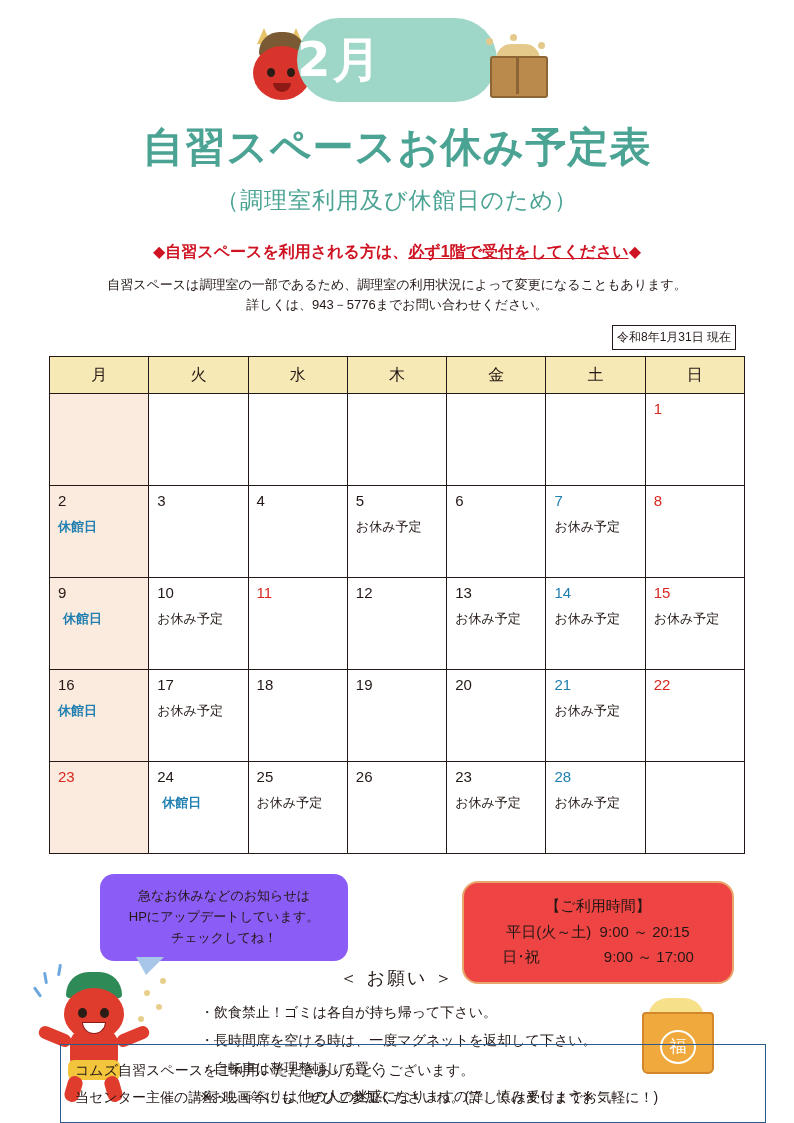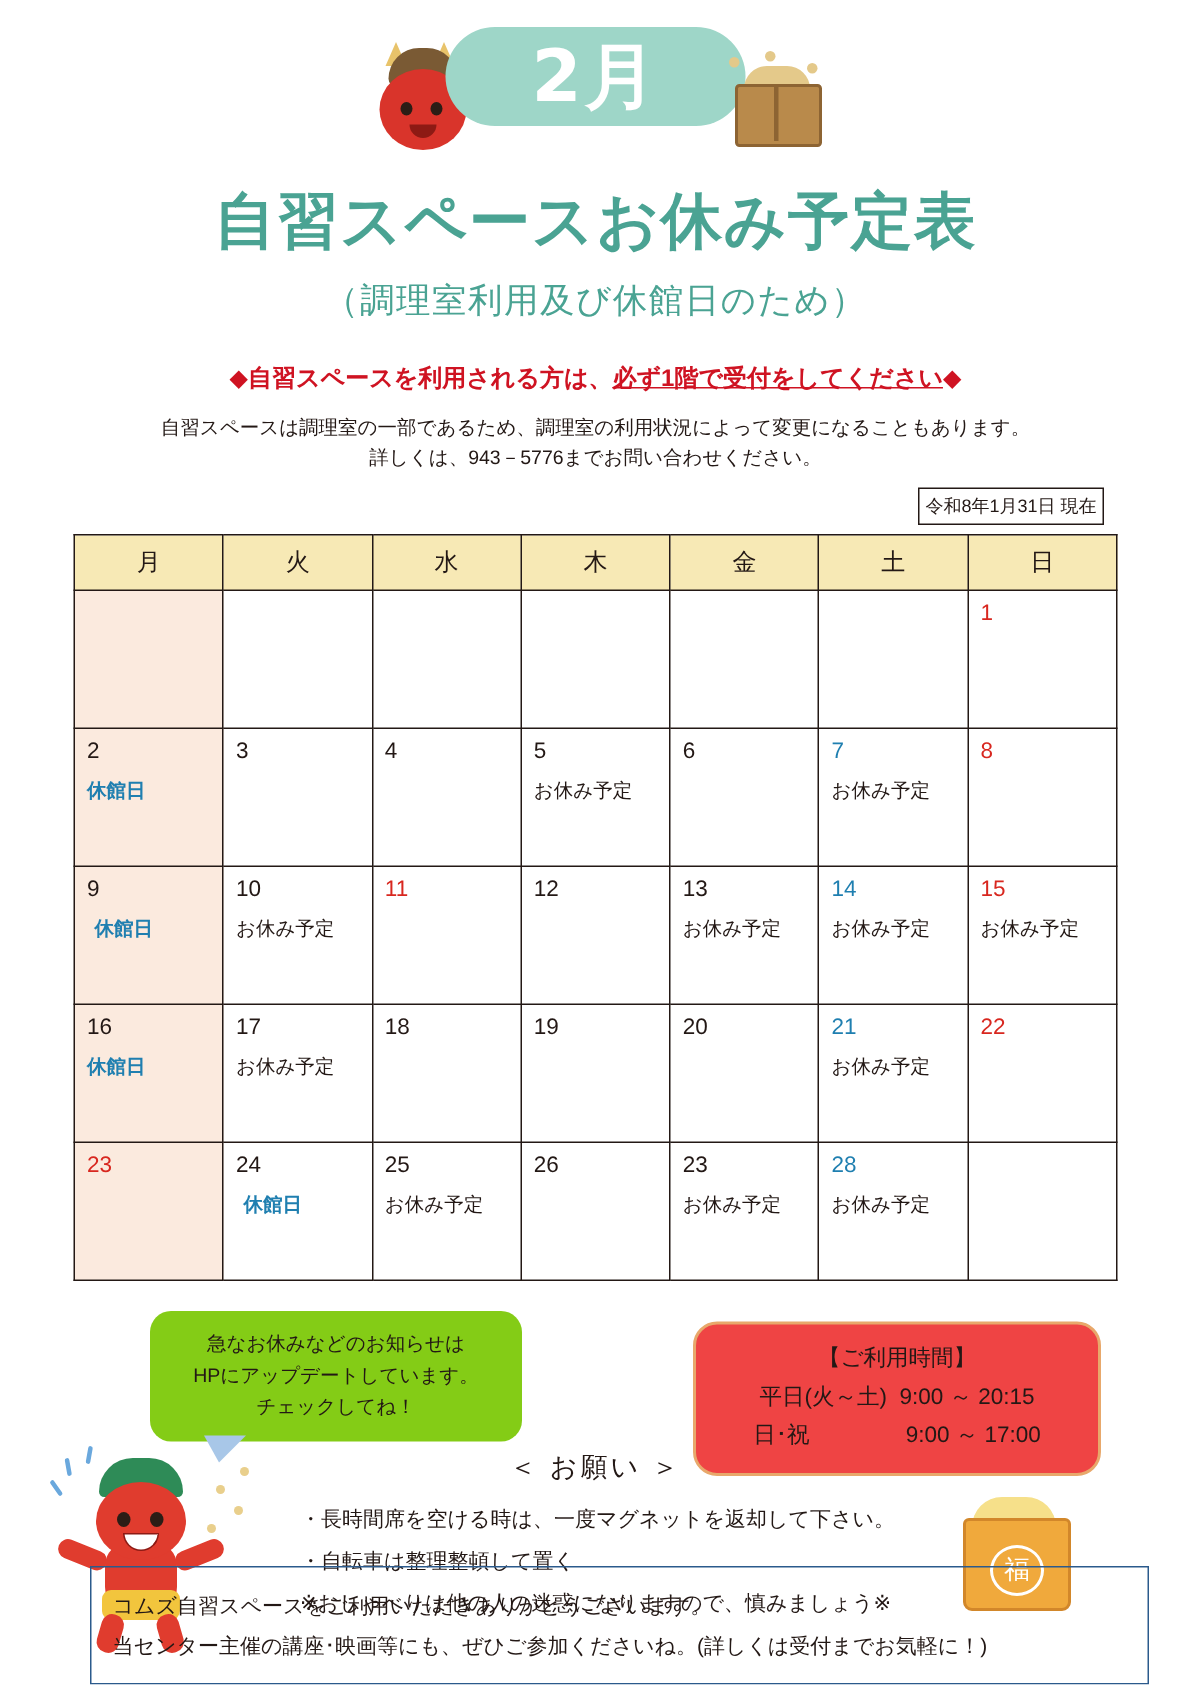"2月" .month-badge { height: 66px -> 84px; justify-content: center -> flex-start }
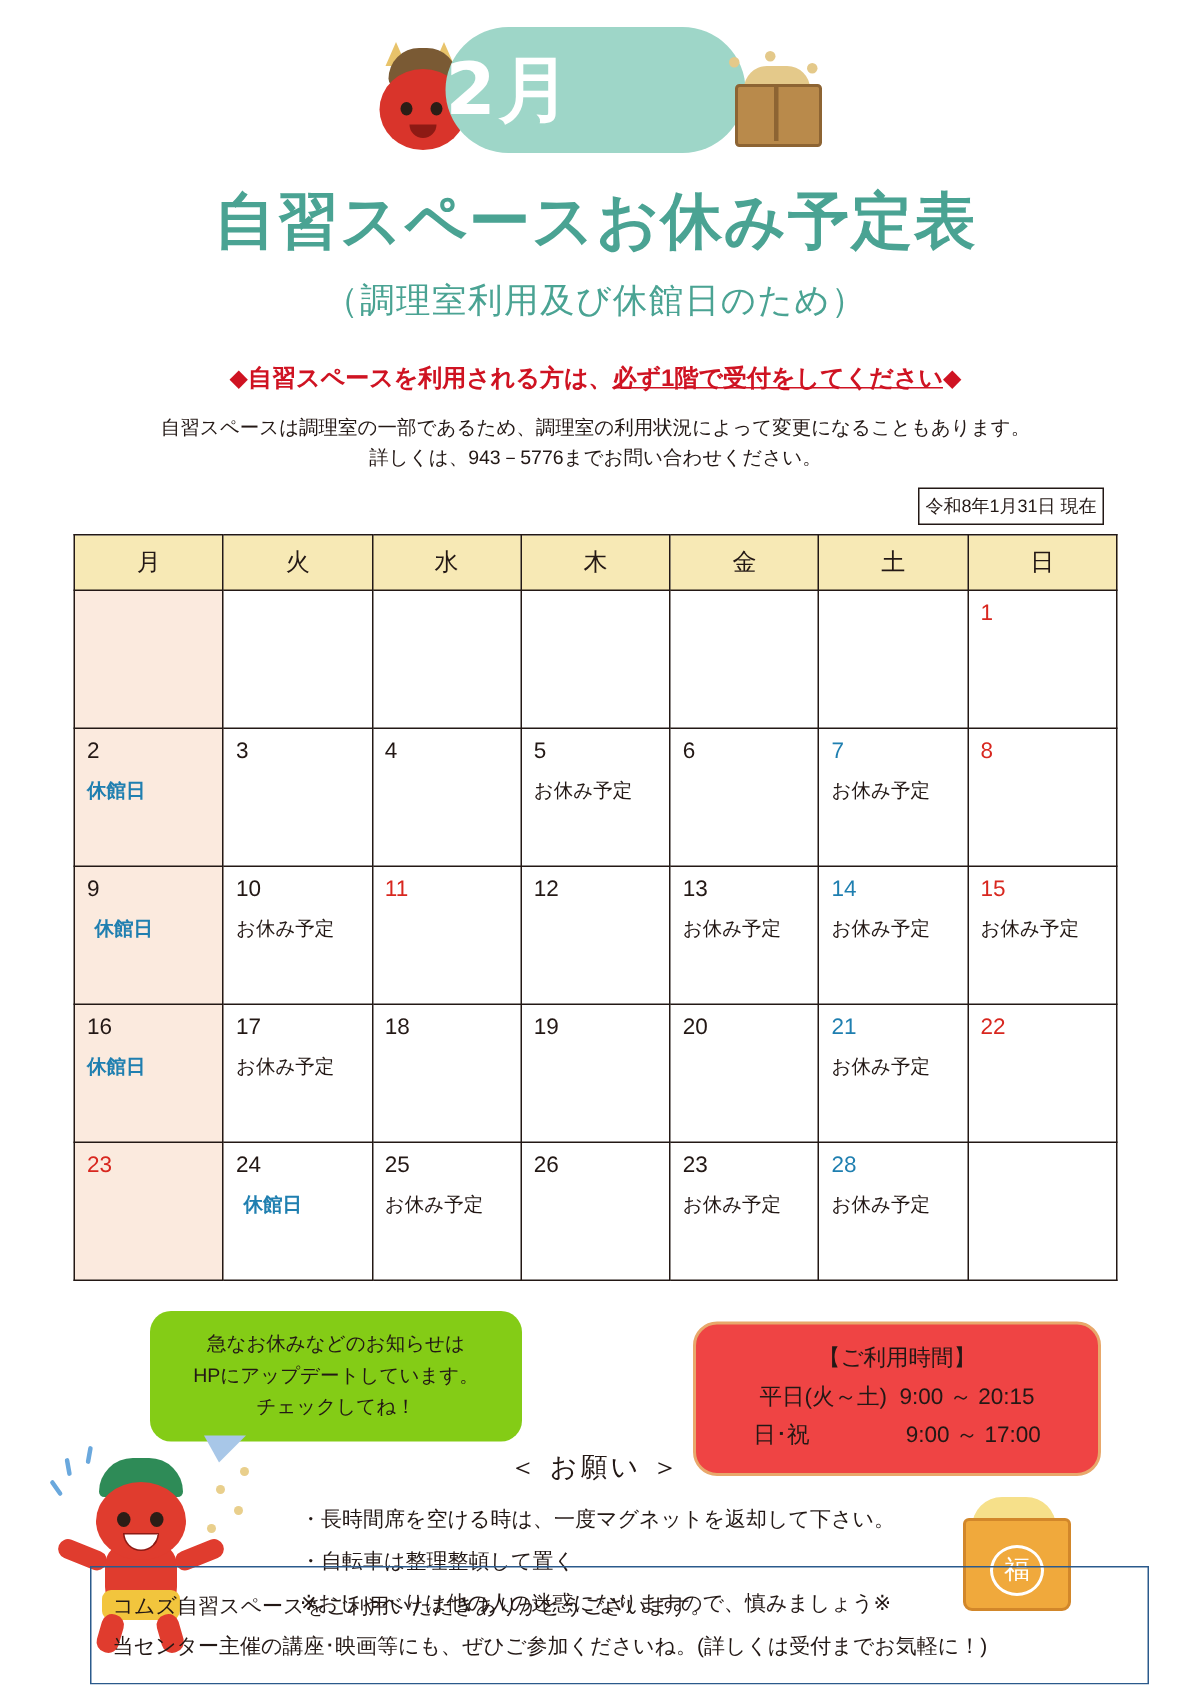"急なお休みなどのお知らせは" .speech { background: #84cc16 -> #8b5cf6 }
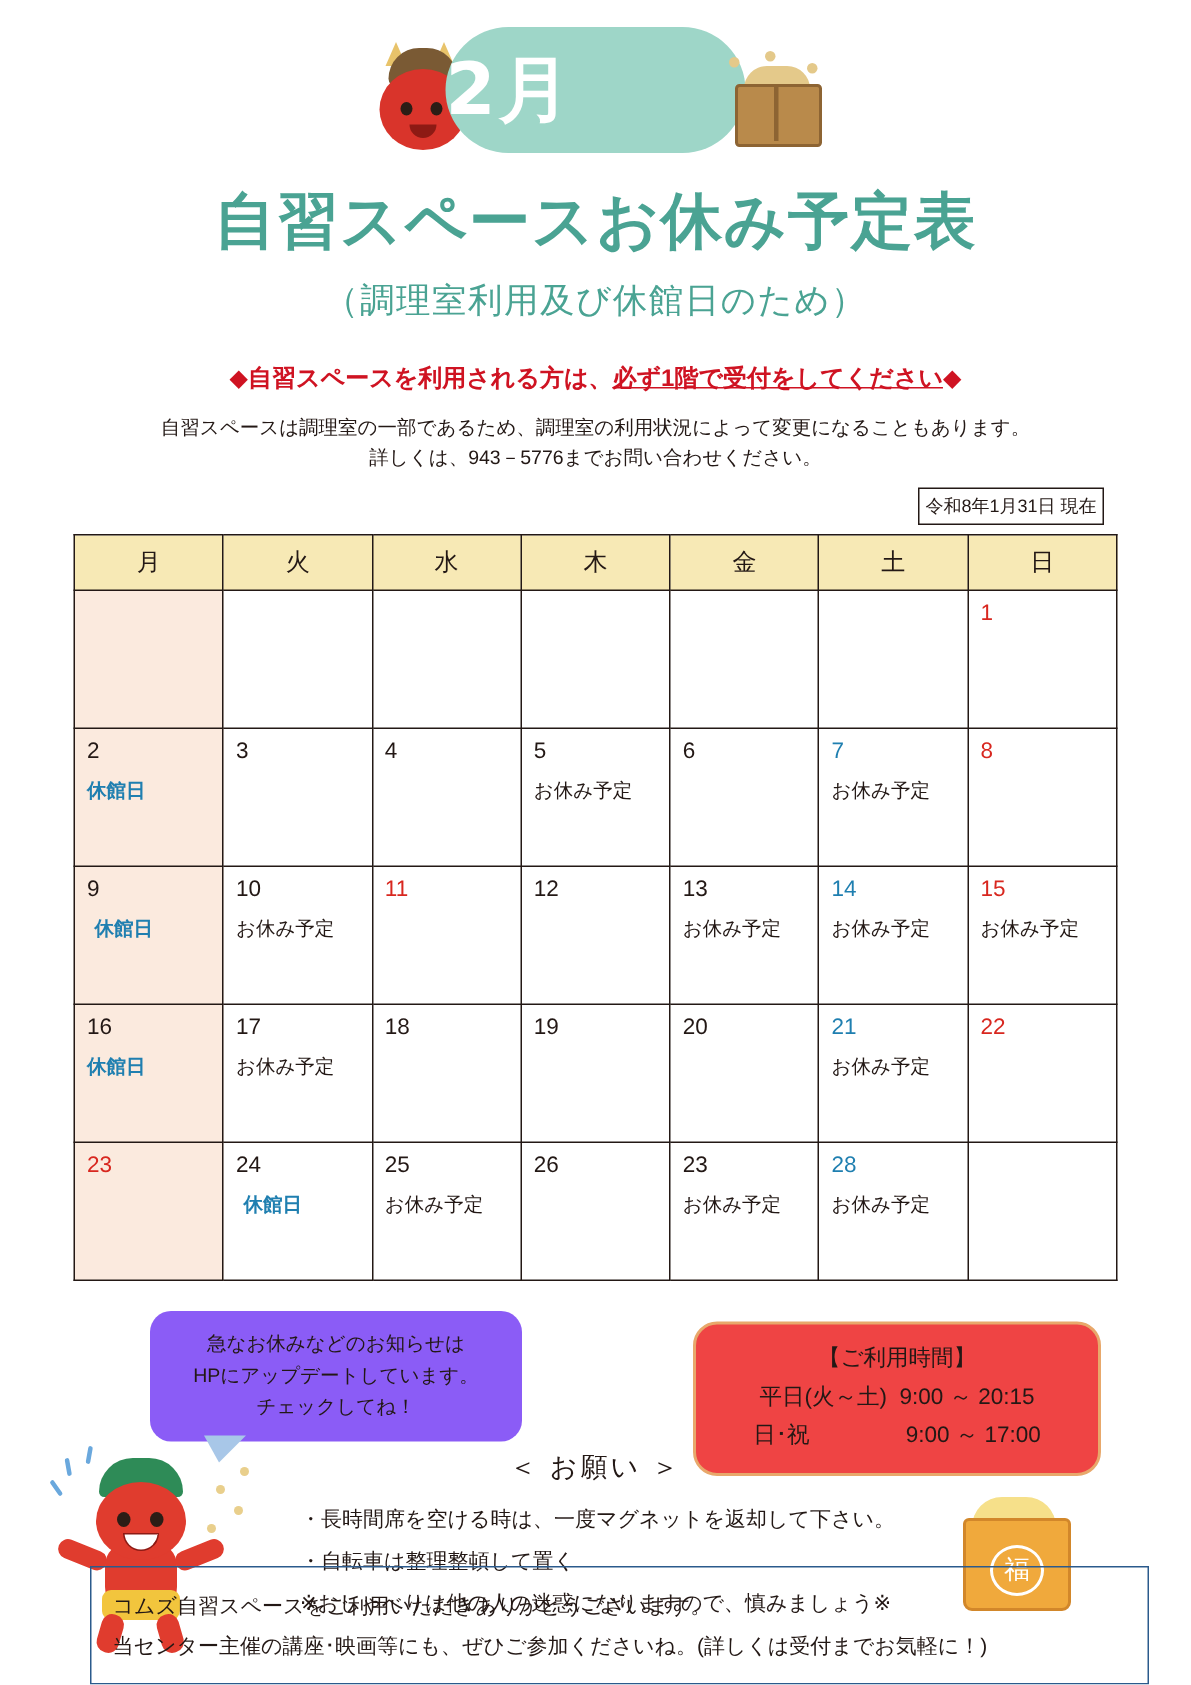"・飲食禁止！ゴミは各自が持ち帰って下さい。" div { html: none -> <div>・飲食禁止！ゴミは各自が持ち帰って下さい。</div> }
